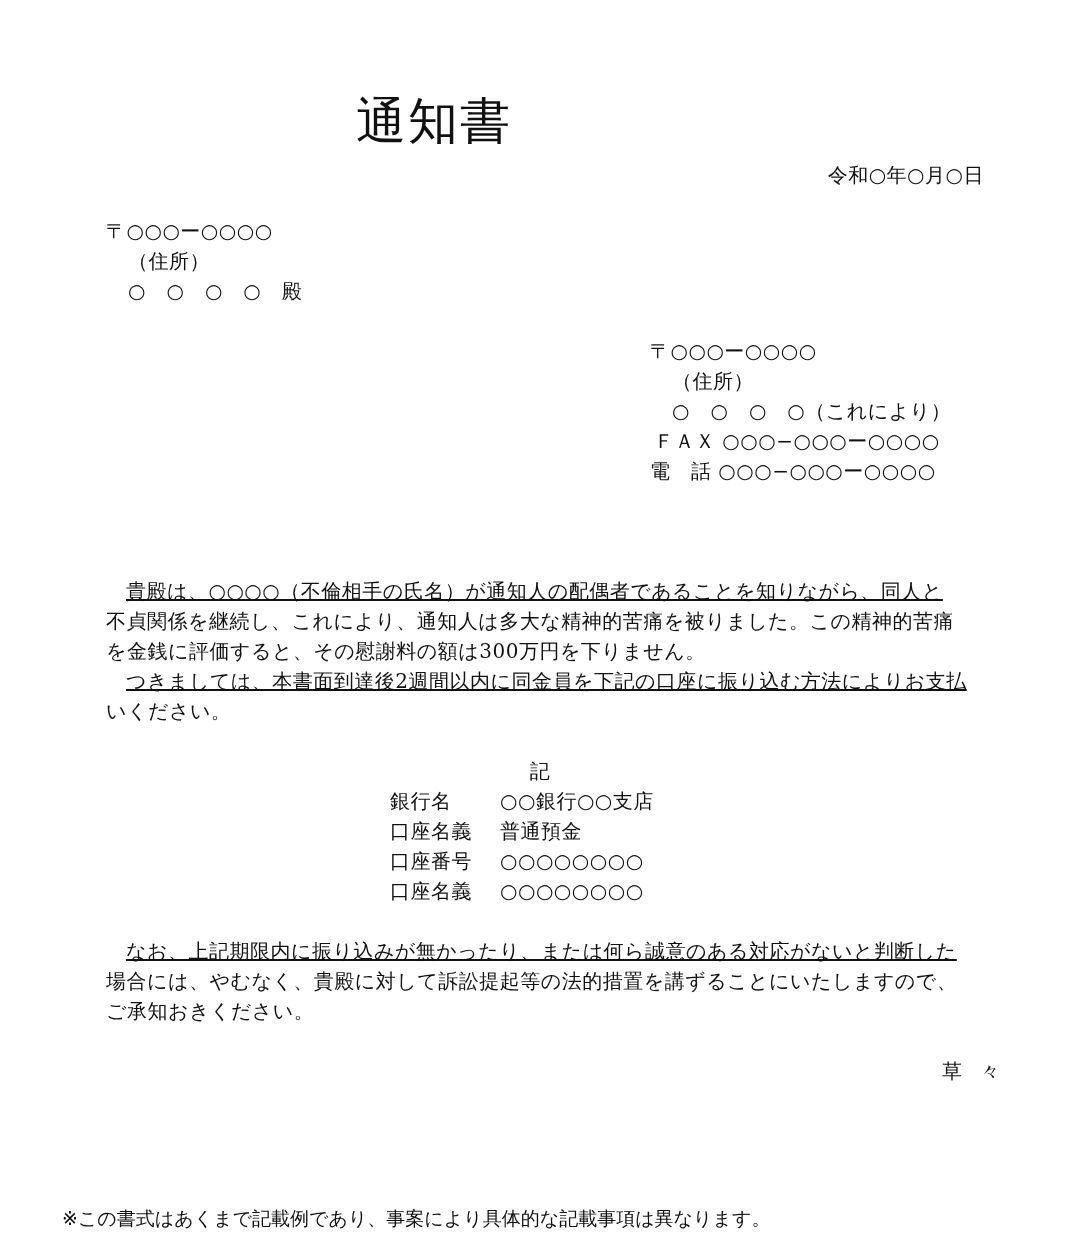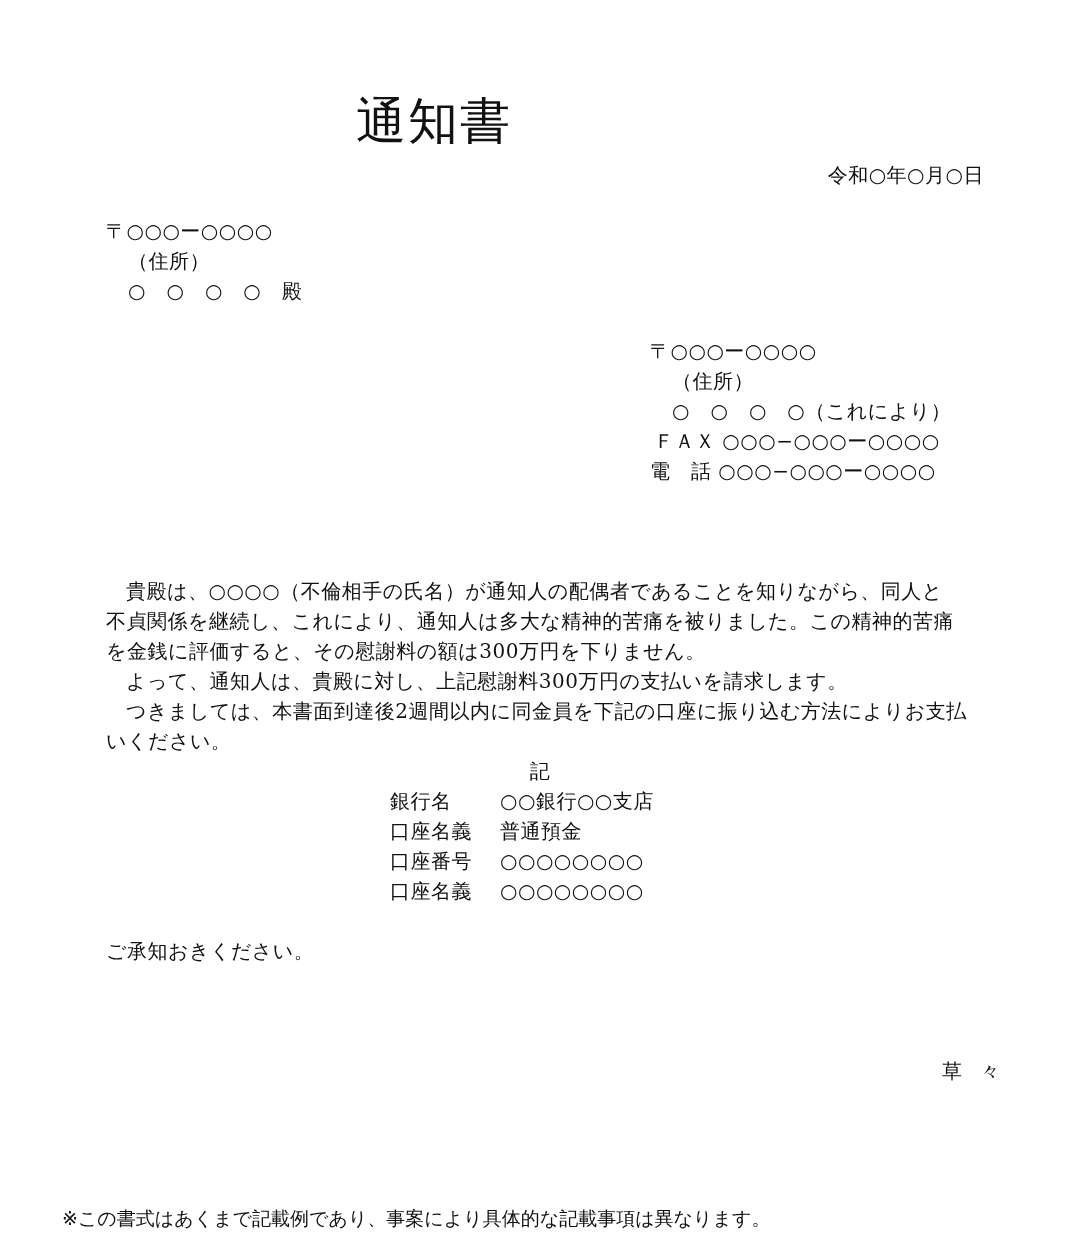"貴殿は、○○○○（不倫相手の氏名）が通知人の配偶者であることを知りながら、同人と" .para .l.ind { text-decoration: none -> underline }
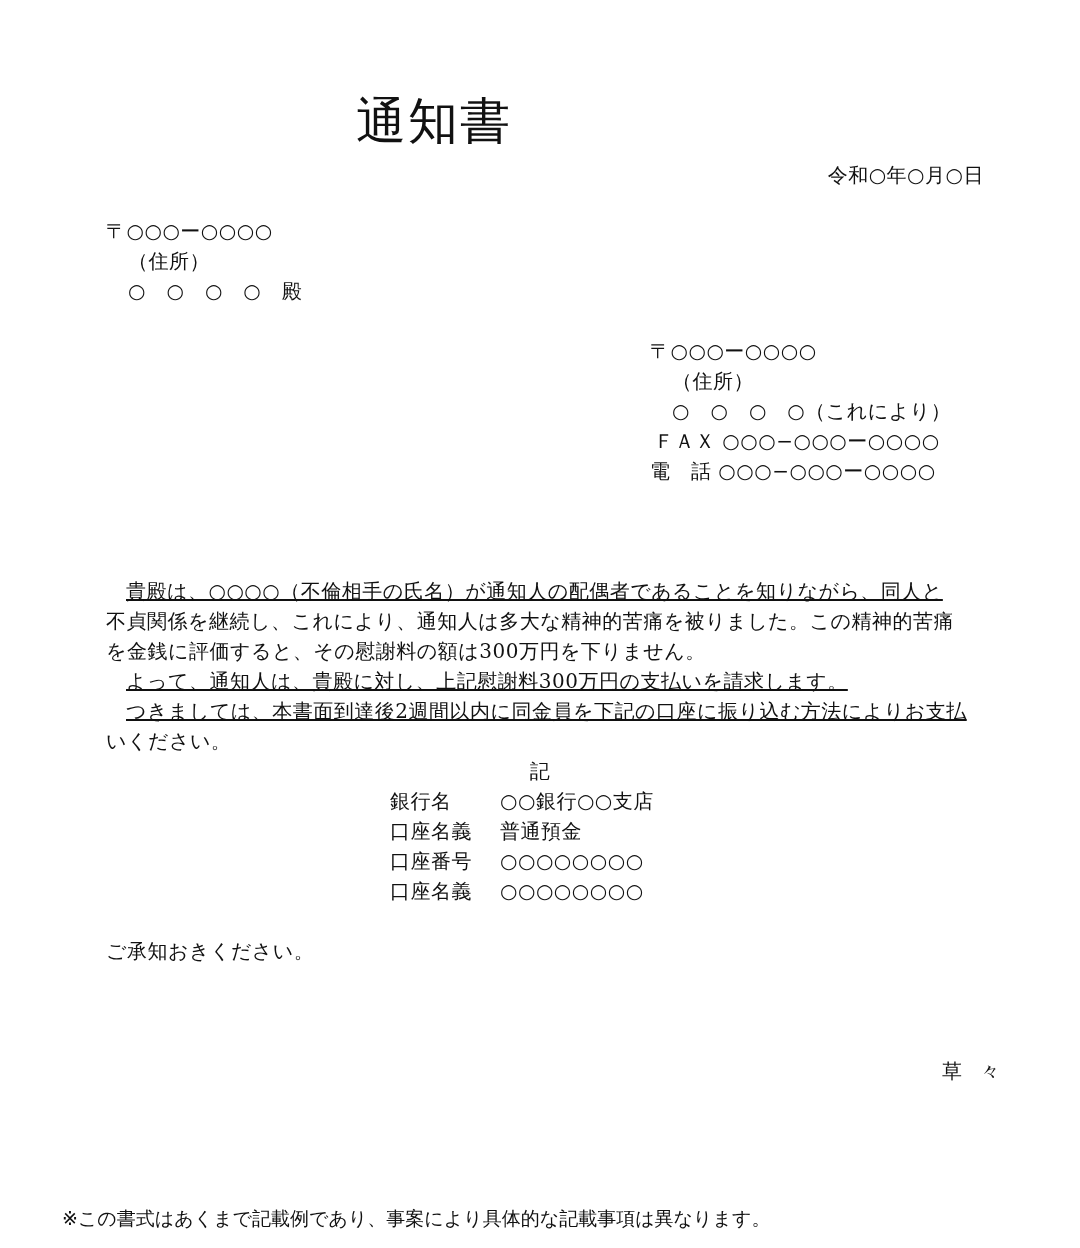"よって、通知人は、貴殿に対し、上記慰謝料300万円の支払いを請求します。" span.l { html: <span>よって、通知人は、貴殿に対し、上記慰謝料300万円の支払いを請求します。</span> -> none }
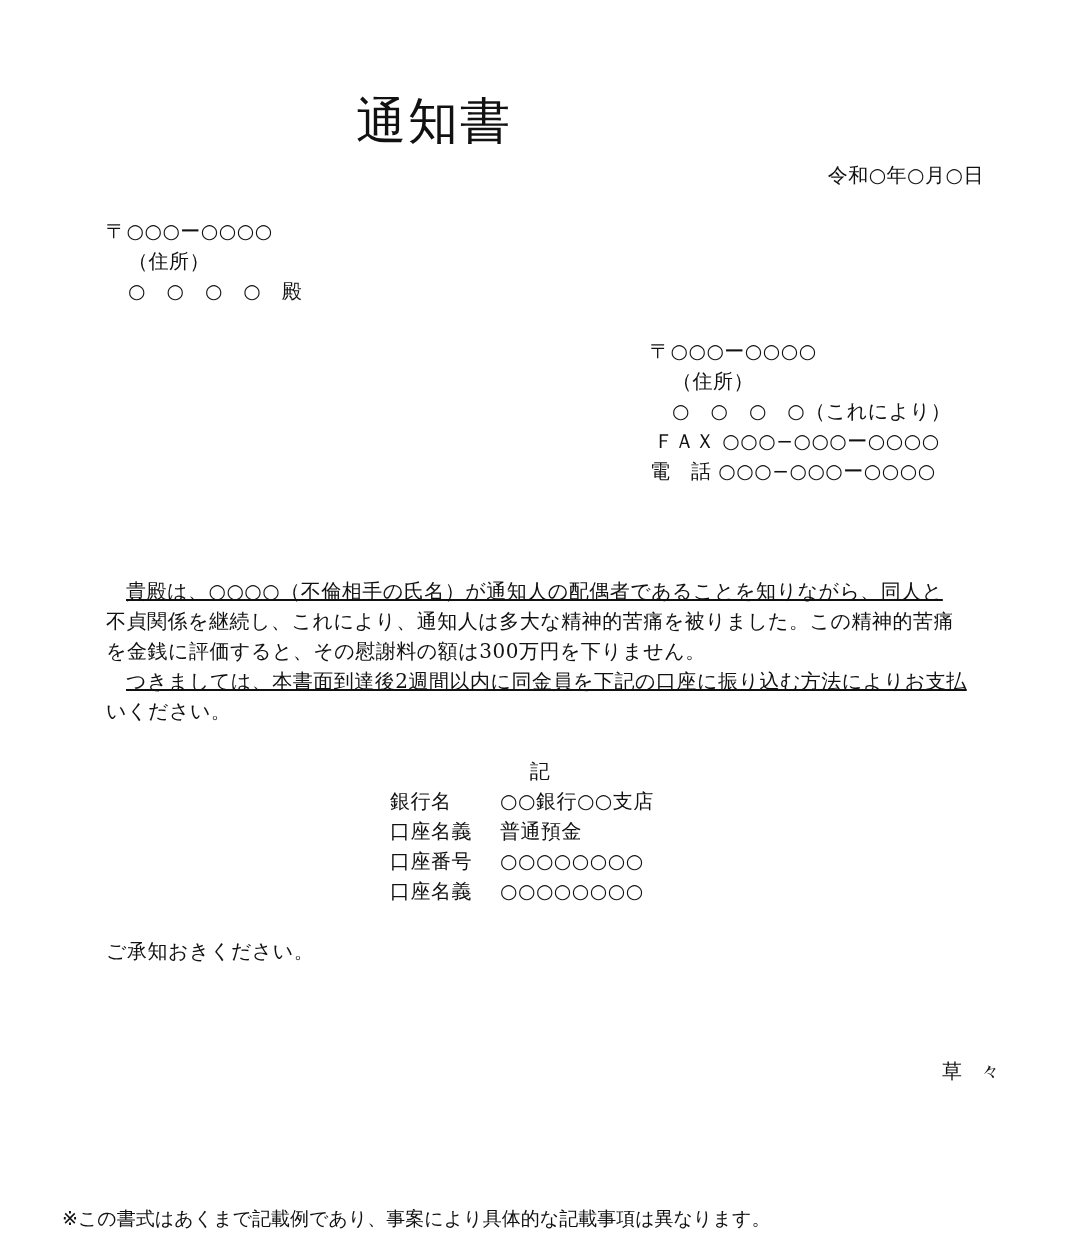"なお、上記期限内に振り込みが無かったり、または何ら誠意のある対応がないと判断した" span.l { html: none -> <span>なお、上記期限内に振り込みが無かったり、または何ら誠意のある対応がないと判断した</span> }
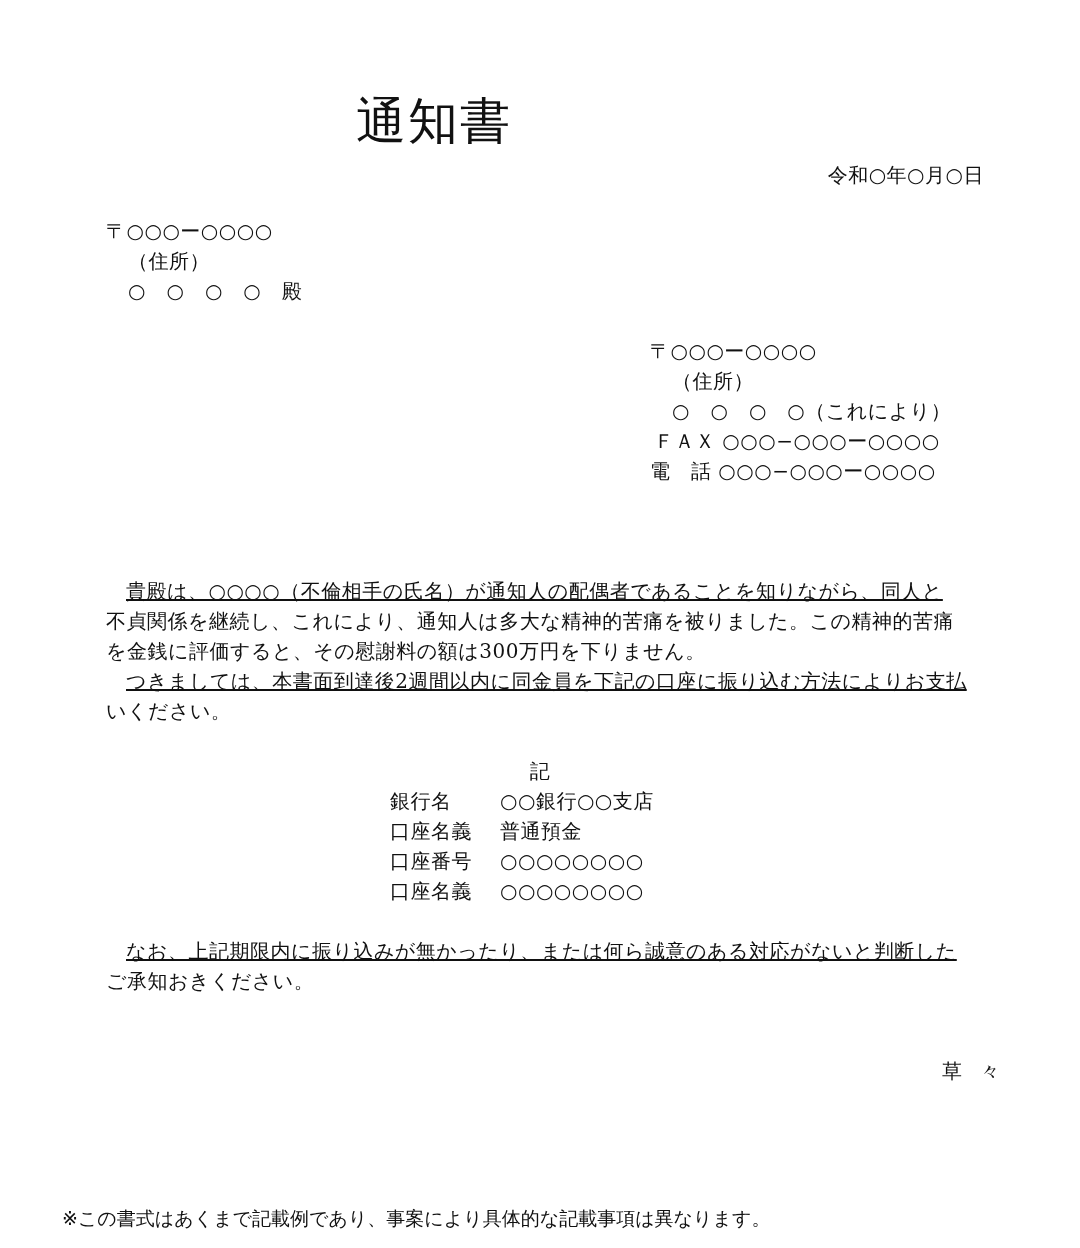"場合には、やむなく、貴殿に対して訴訟提起等の法的措置を講ずることにいたしますので" span.l { html: none -> <span>場合には、やむなく、貴殿に対して訴訟提起等の法的措置を講ずることにいたしますので、</span> }
